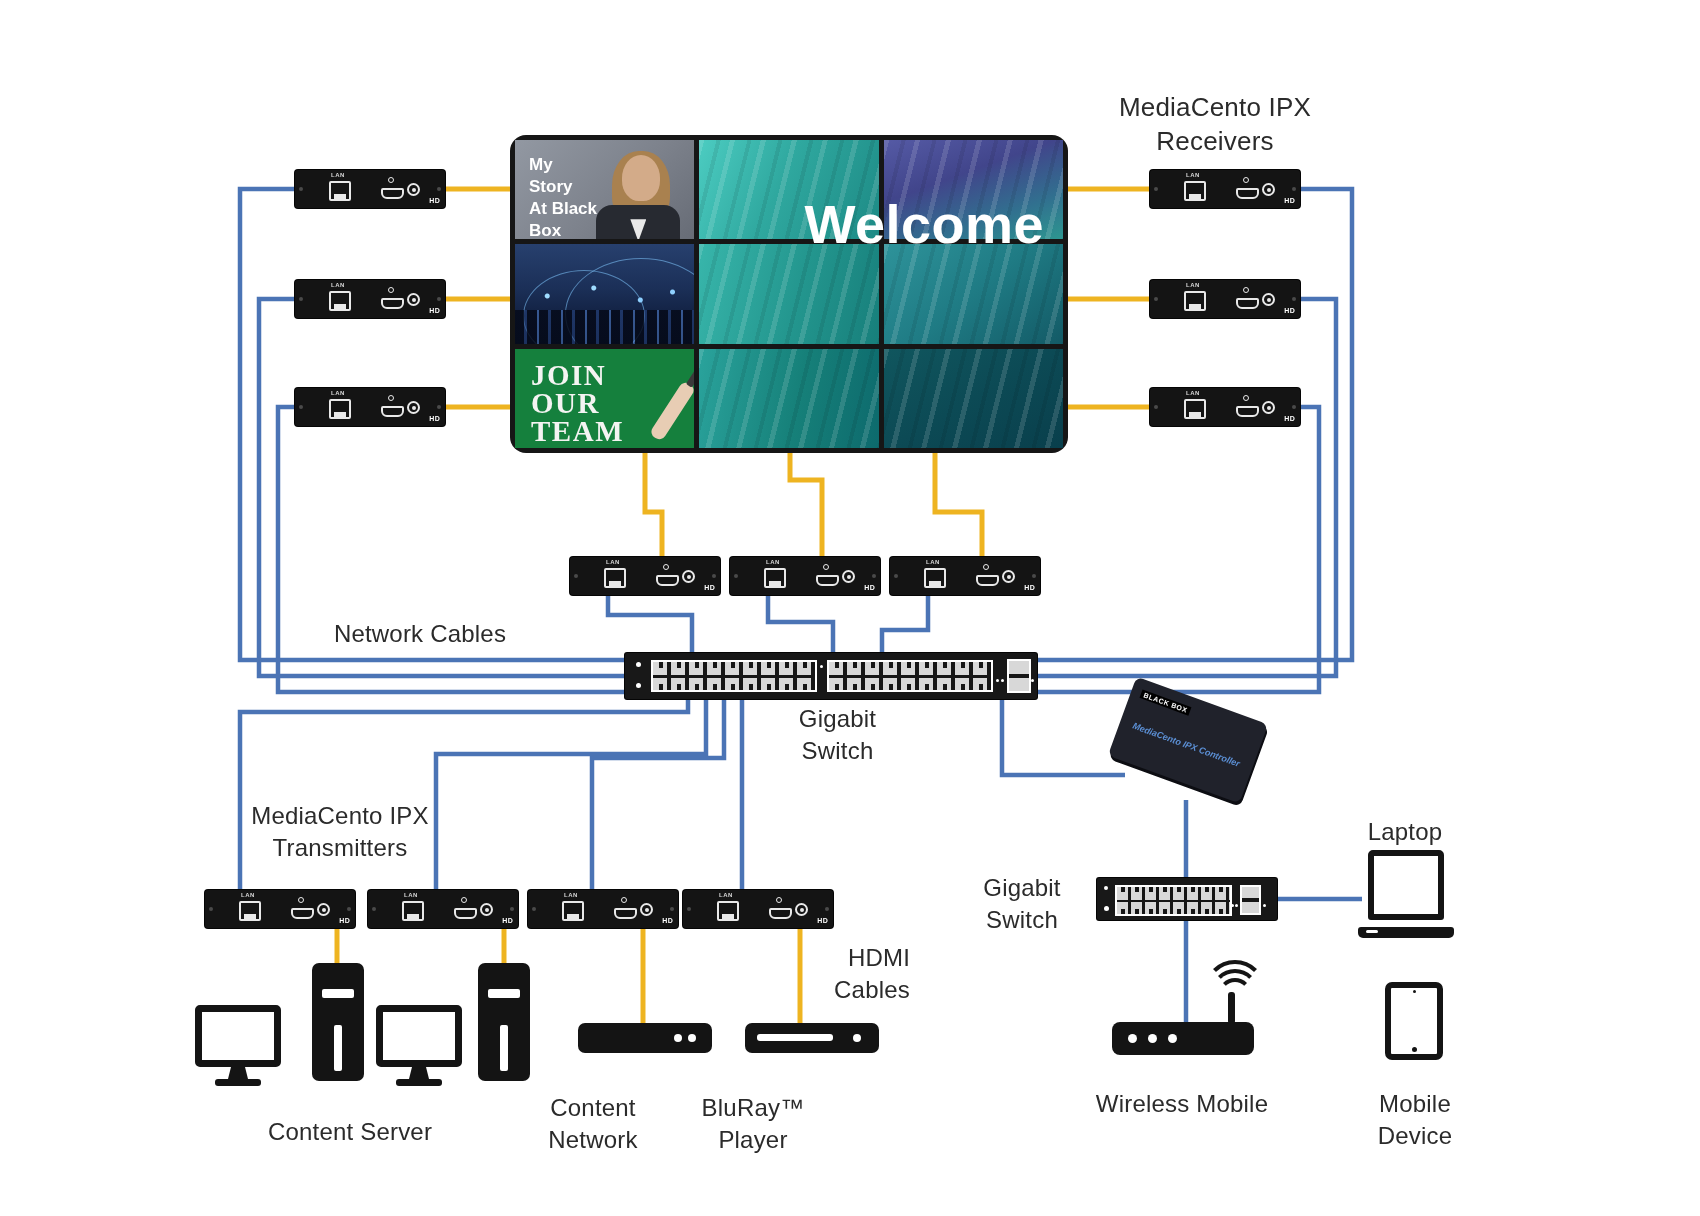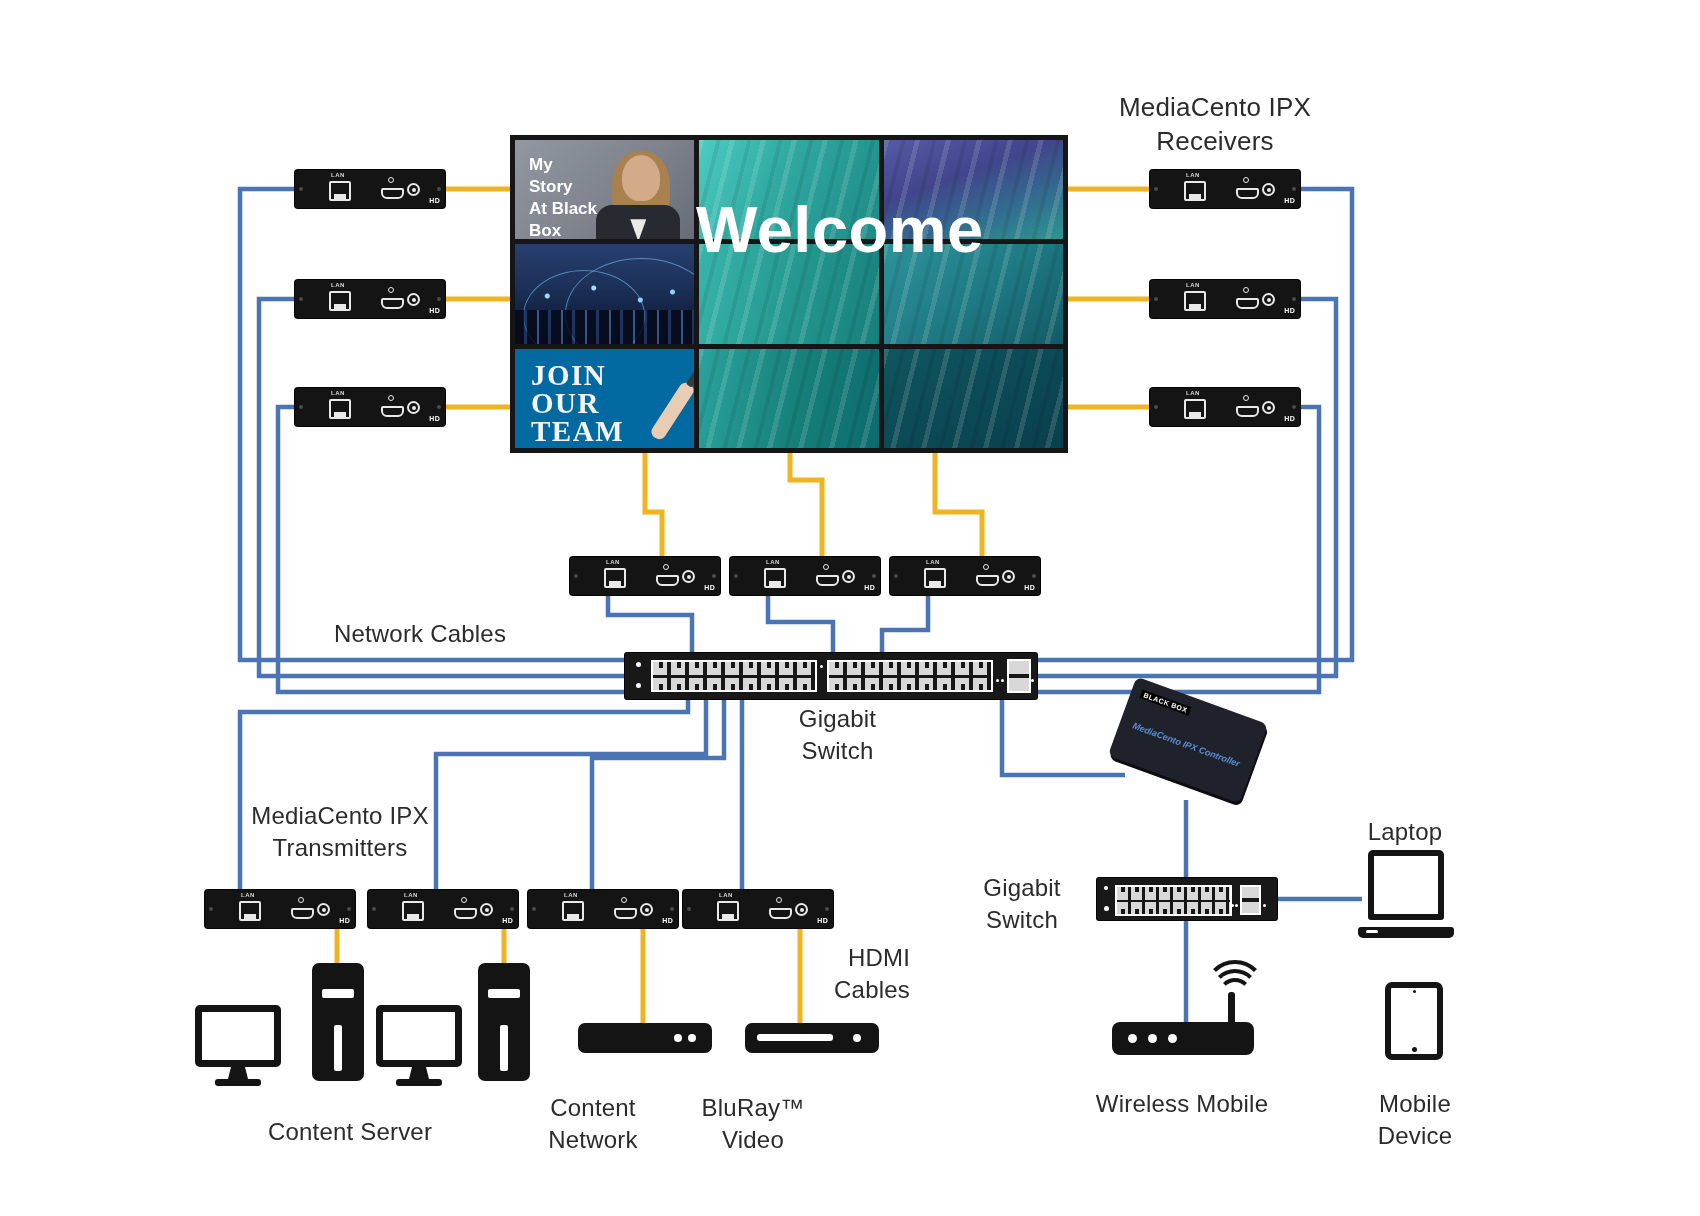"My" .wall { border-radius: none -> 16px }
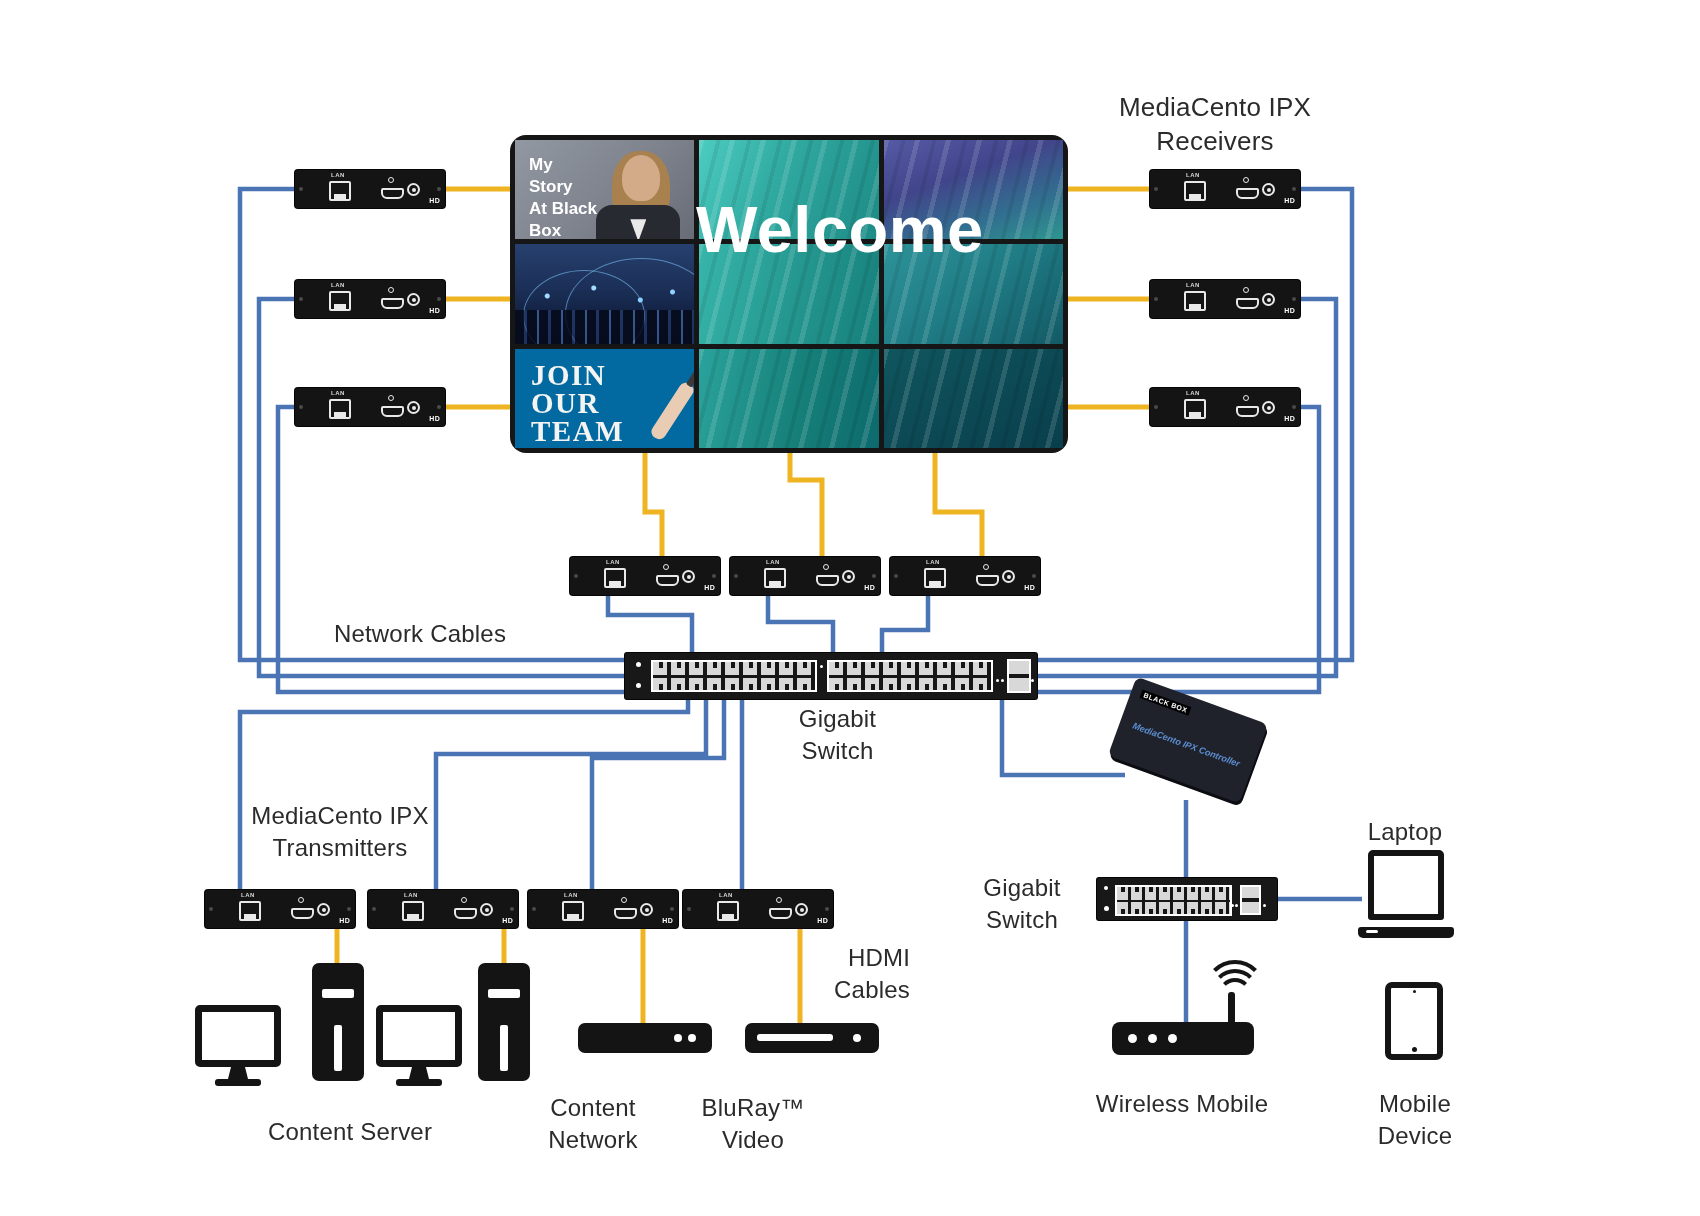"Welcome" .welcome { font-size: 65px -> 54px; text-align: left -> right }
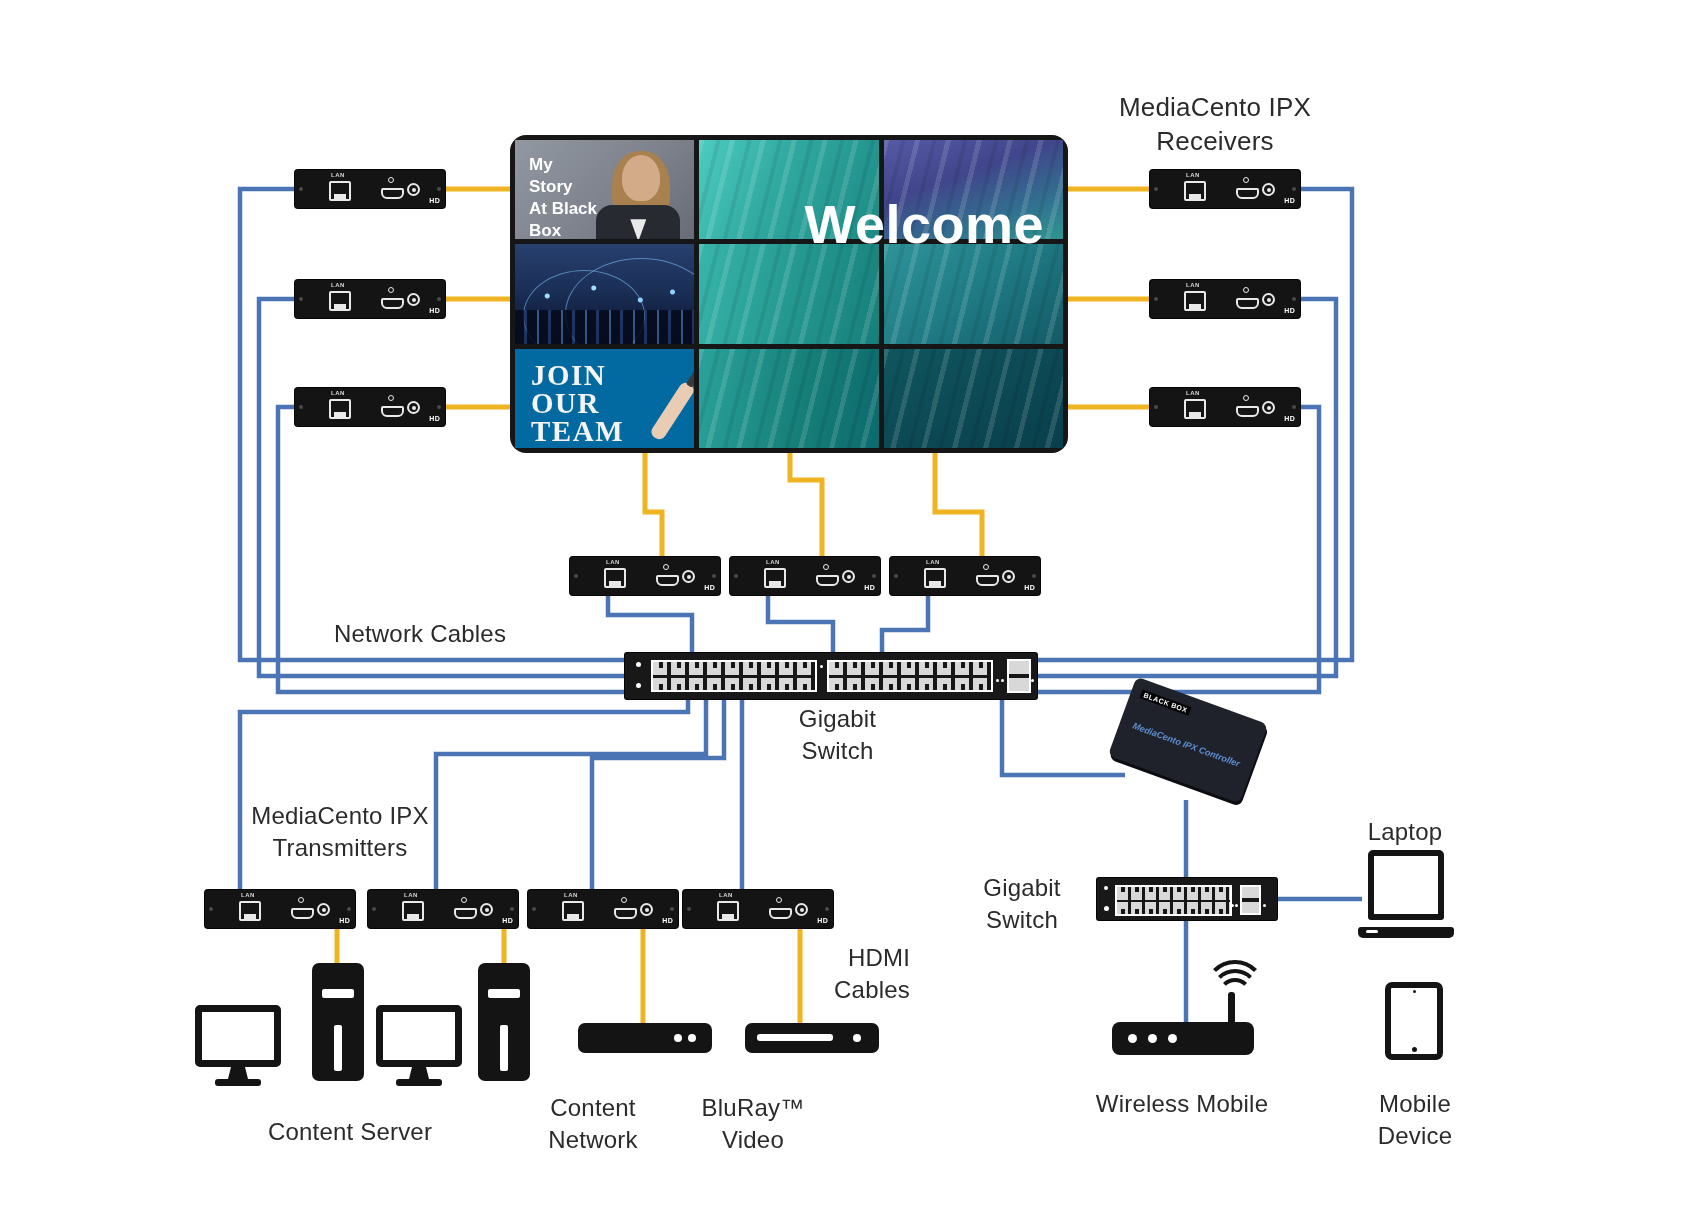"JOIN" .t20 { background: #0369a1 -> #15803d }
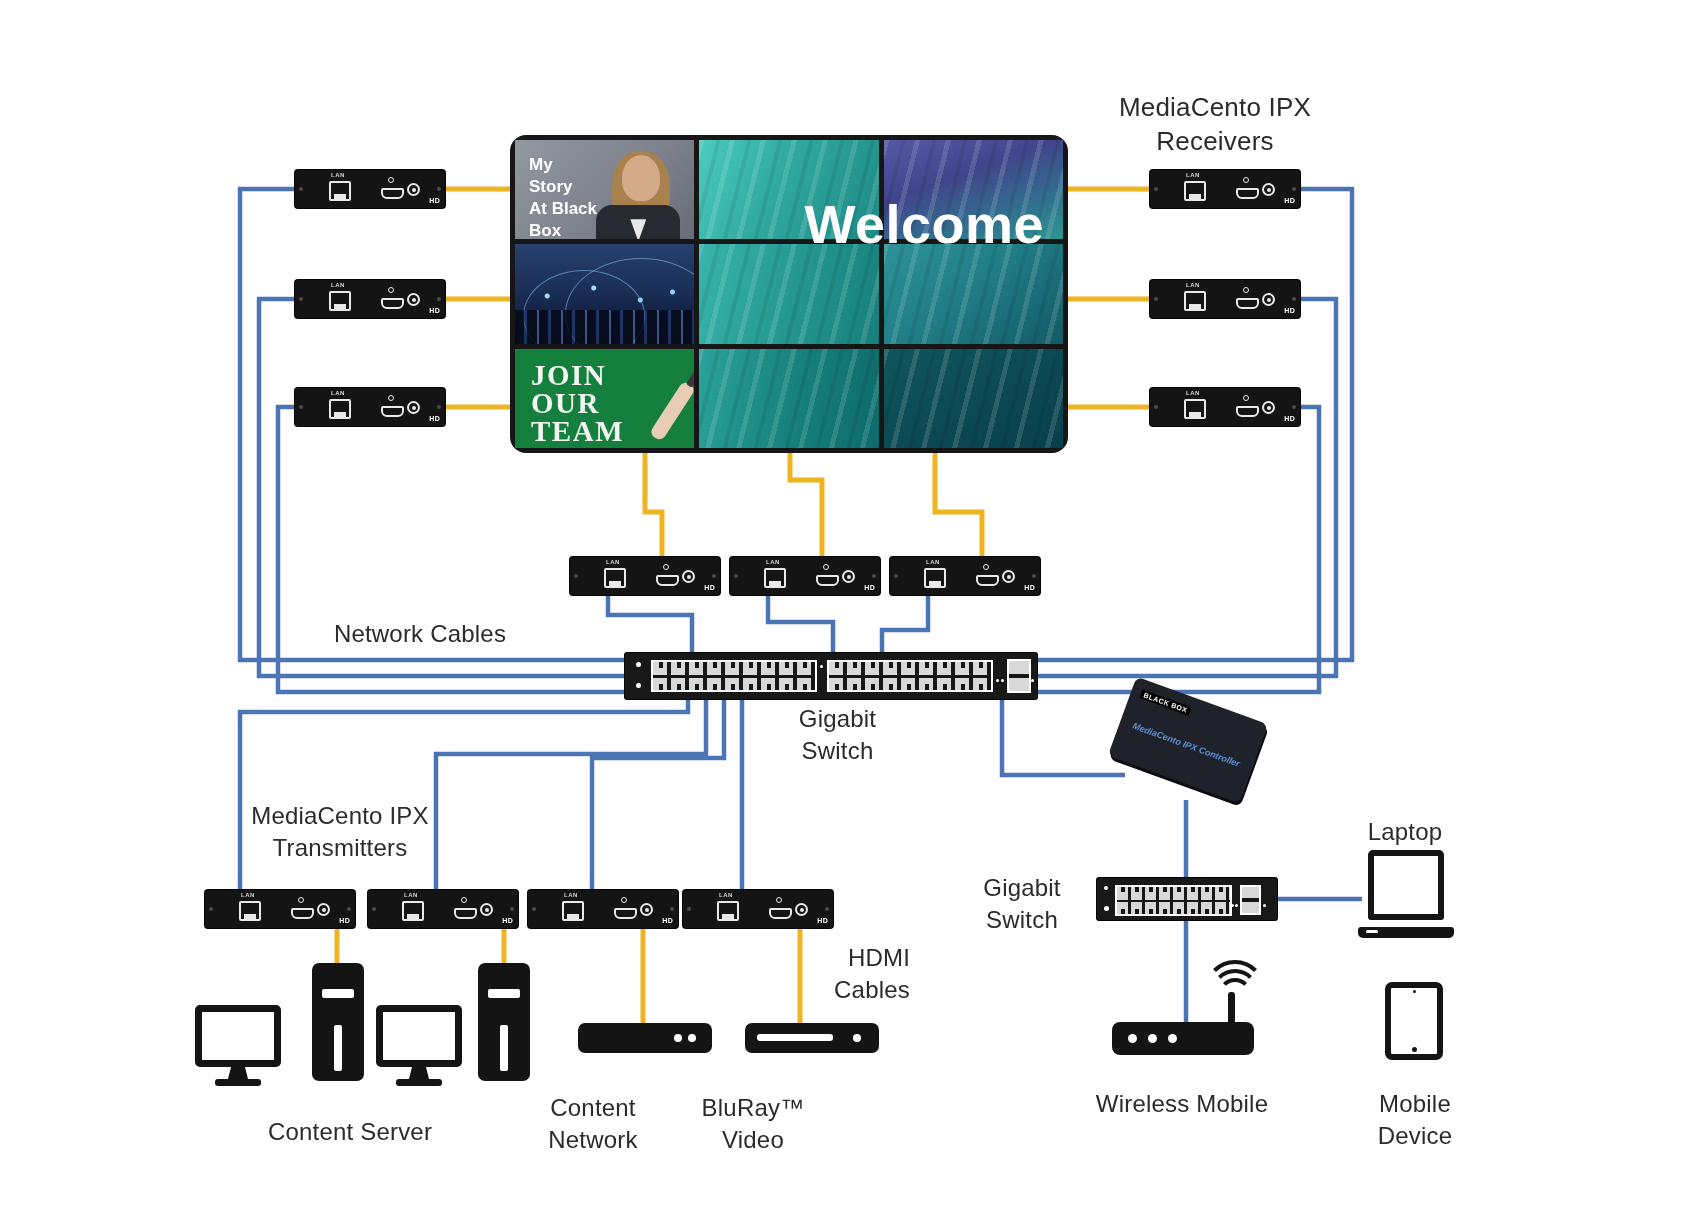"BluRay™" div.lbl { text: Video -> Player }
